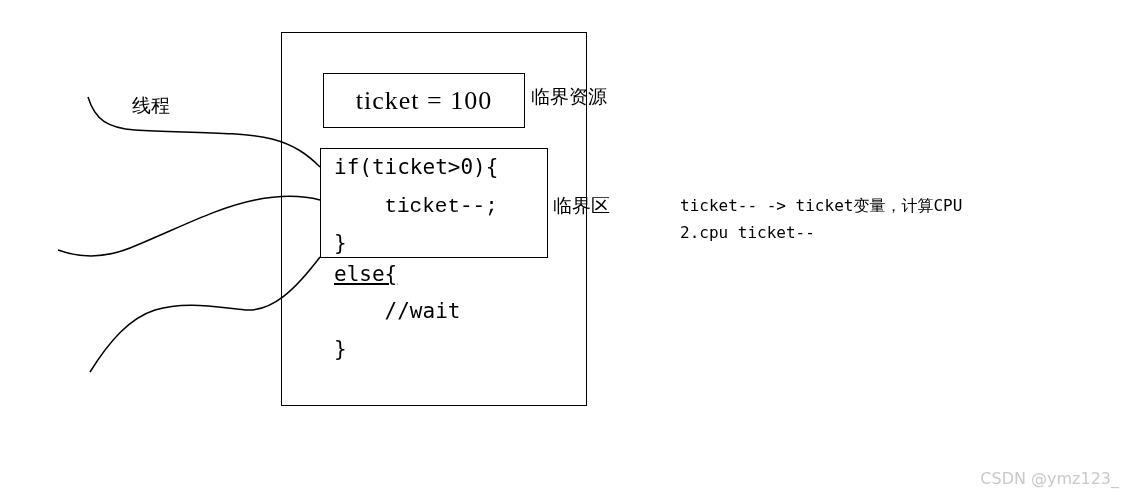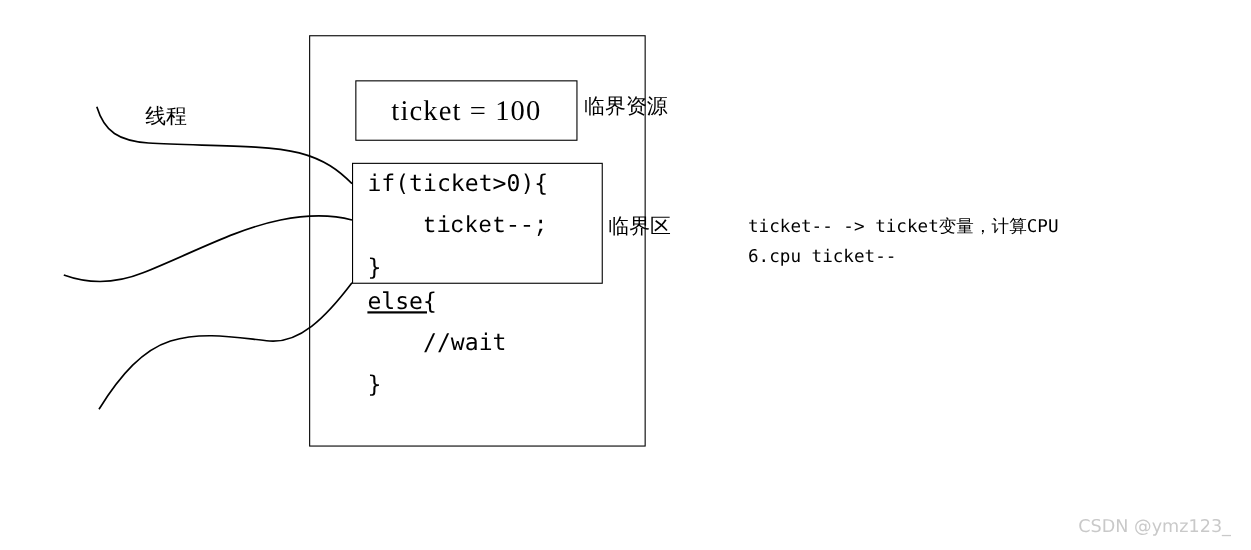"6.cpu ticket--" div.anno-line { text: 6.cpu -> 2.cpu }
